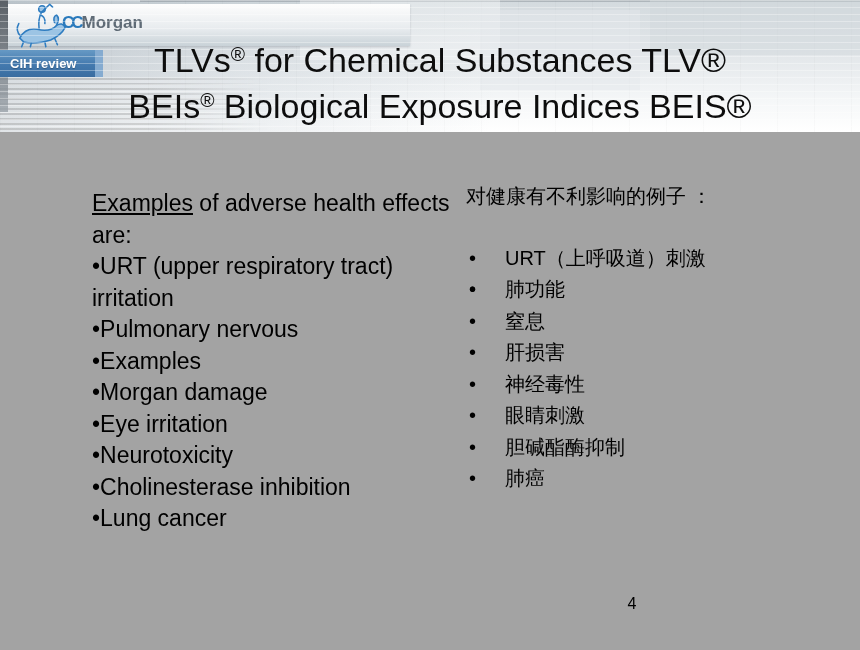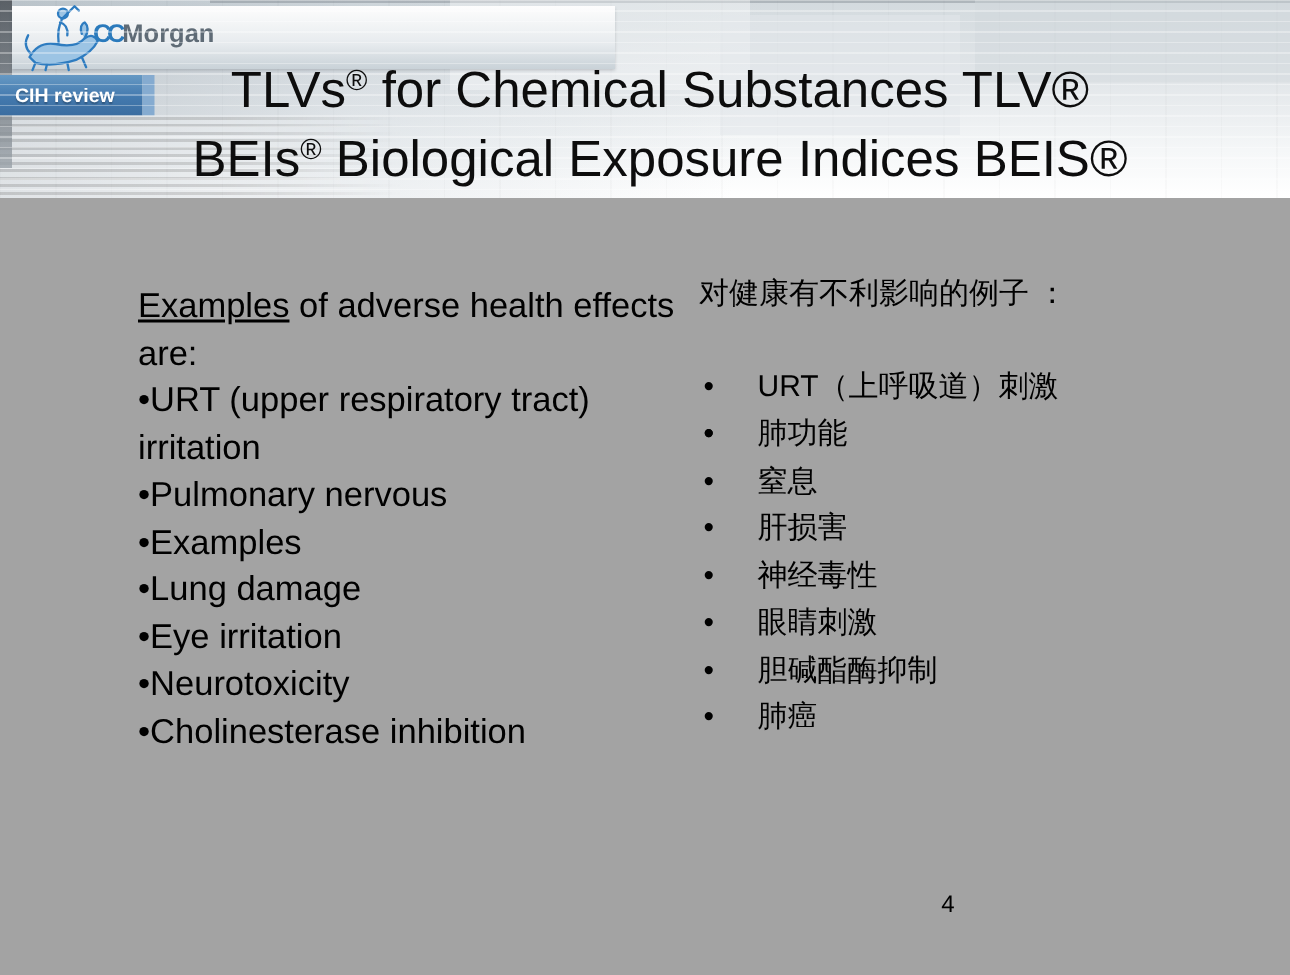"Lung damage" span.item-text { text: Lung -> Morgan }
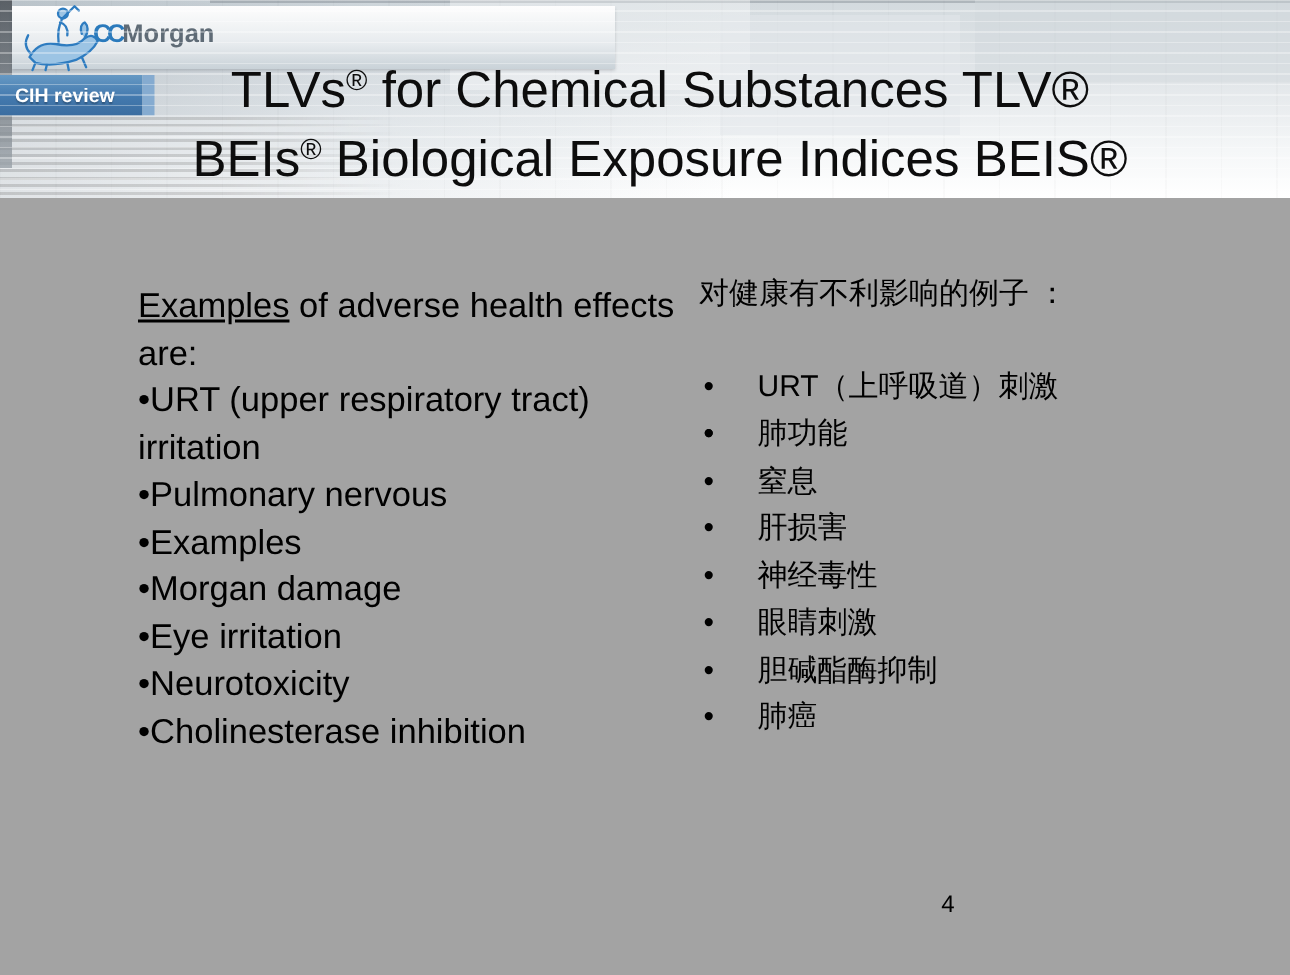"•Lung cancer" div.item { html: none -> <div><span>•</span><span>Lung cancer</span></div> }
